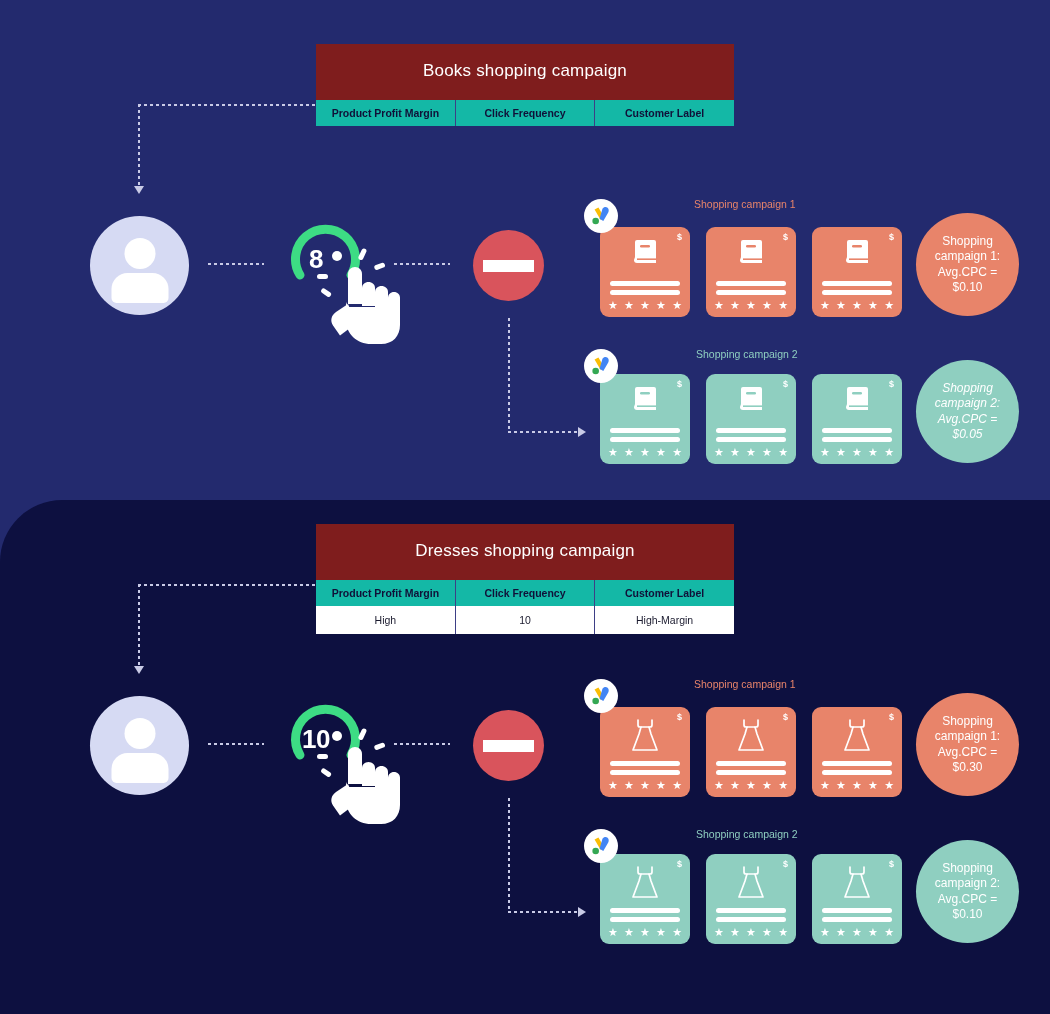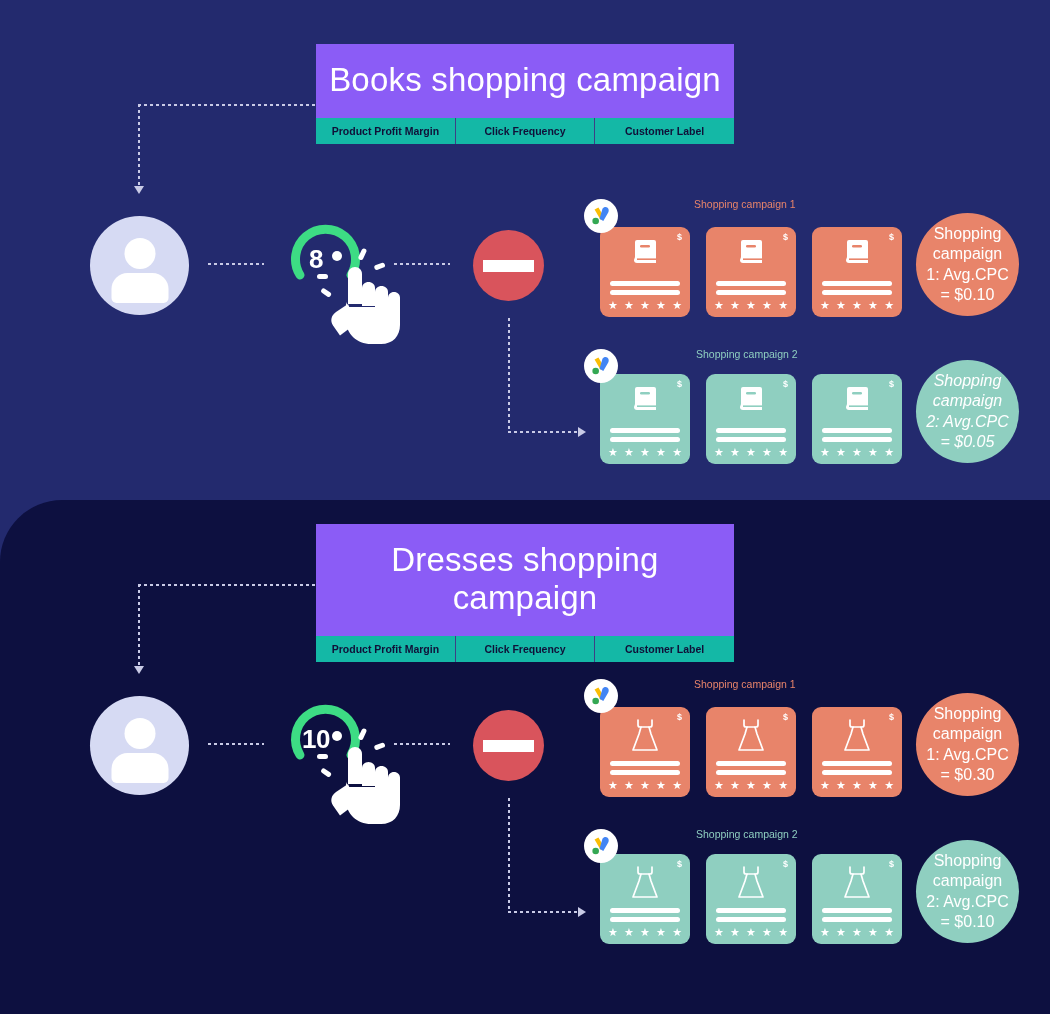"Books shopping campaign" .card-title { background: #8b5cf6 -> #7f1d1d; font-size: 33px -> 17px }
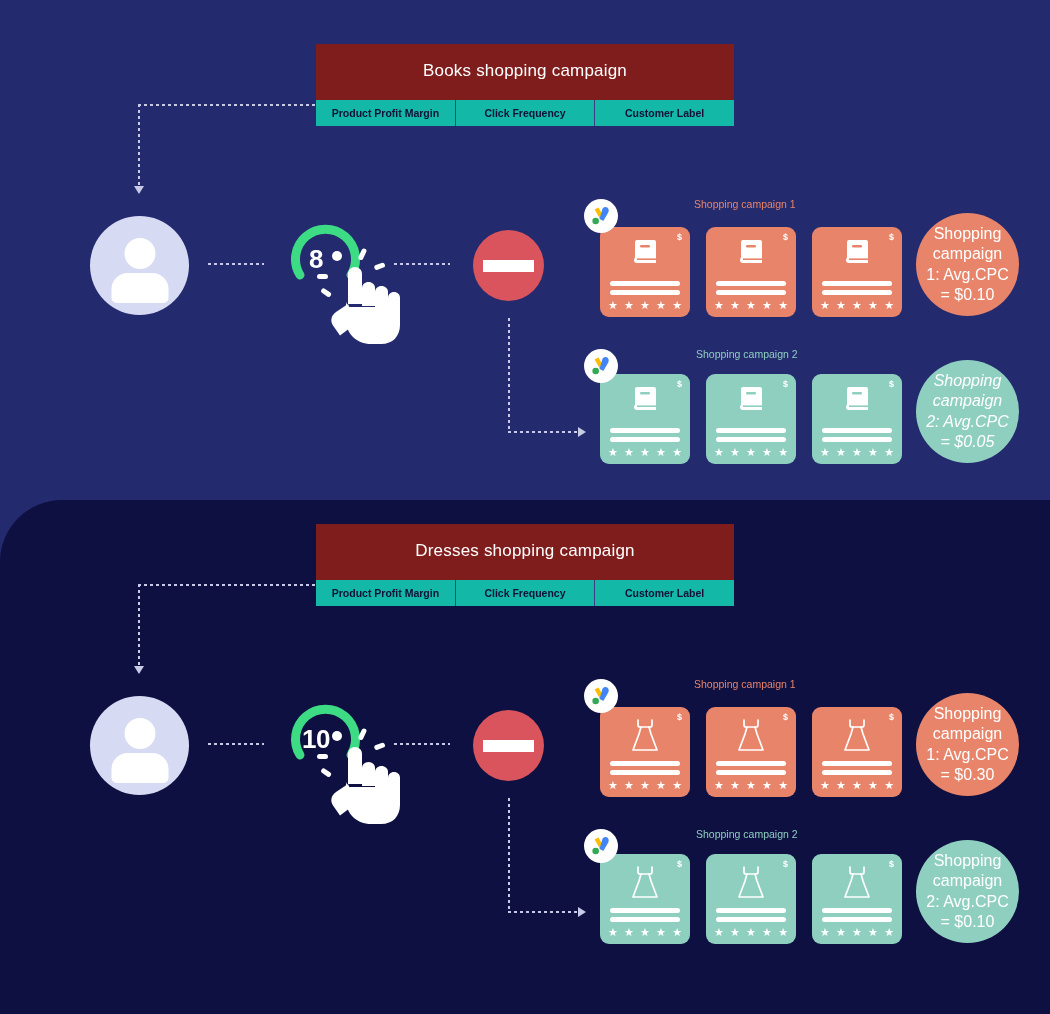"Shopping campaign 1: Avg.CPC =" .bubble { font-size: 16px -> 12px }
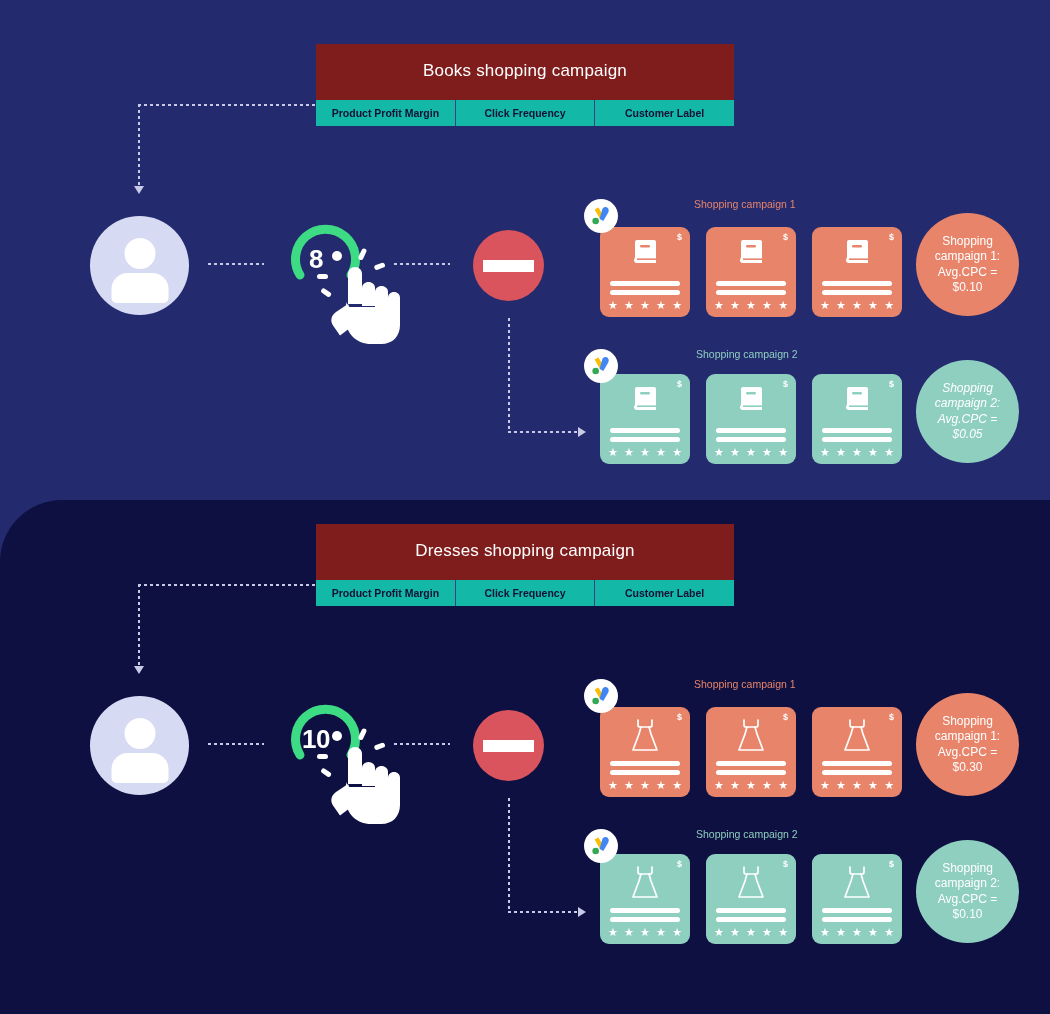"High" tr { html: none -> <tr> <td>High</td> <td>10</td> <td>High-Margin</td> </tr> }
